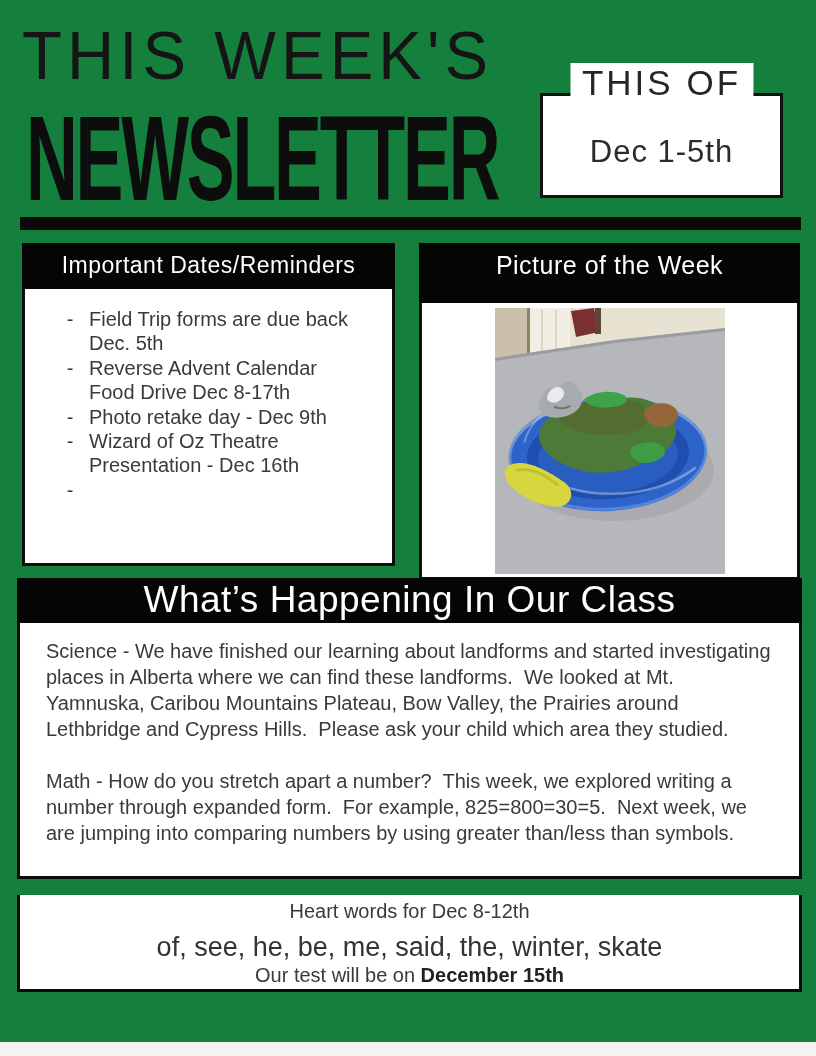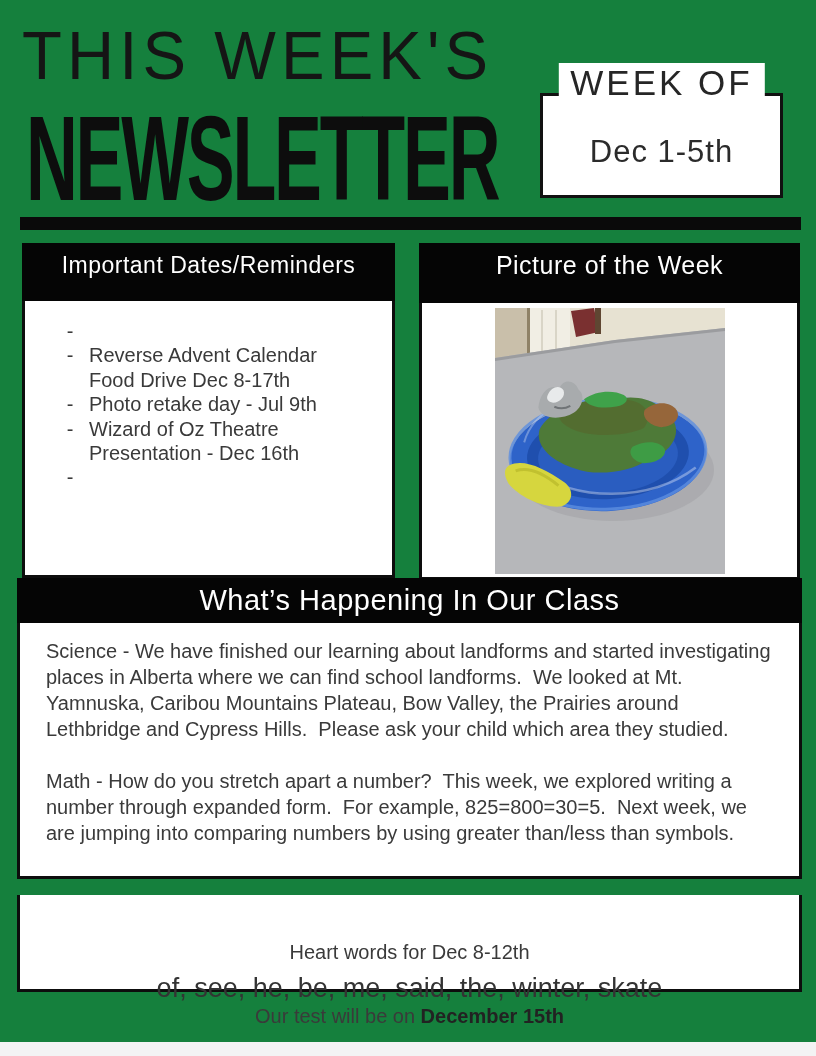"WEEK OF" div.weekof-label { text: WEEK -> THIS }
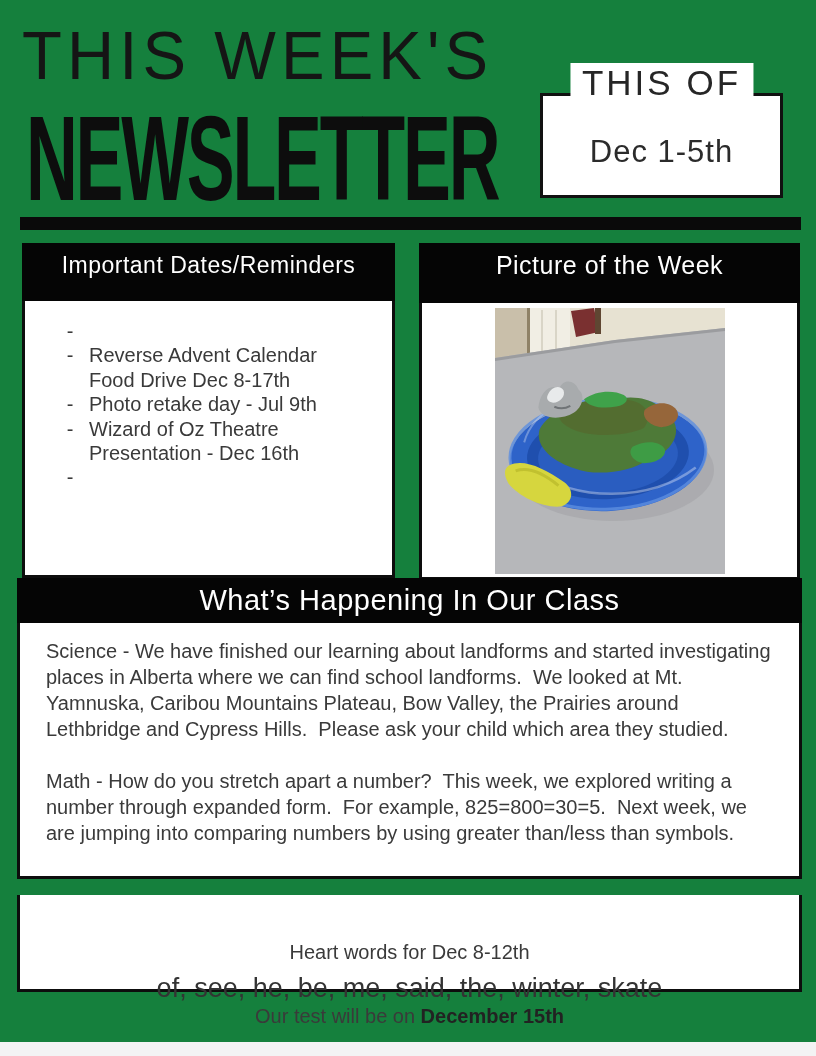"Important Dates/Reminders" .dates-box .section-header { height: 58px -> 46px }
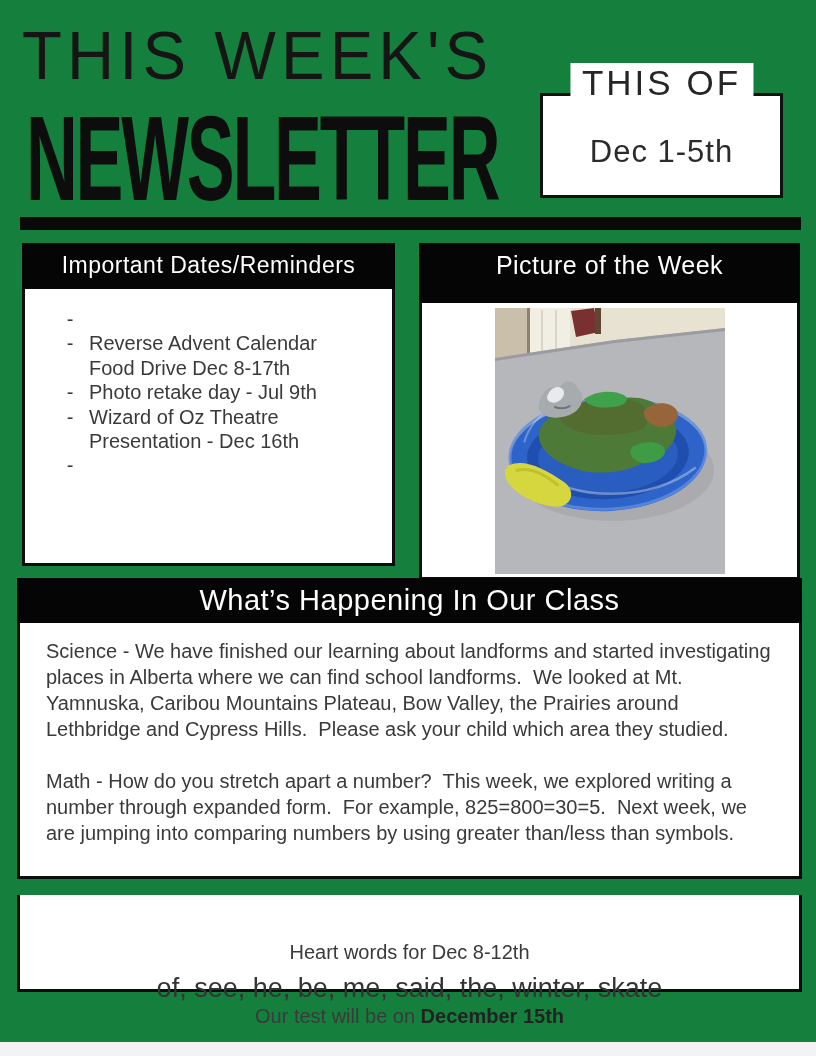"Field Trip forms are due" span.txt { html: none -> <span>Field Trip forms are due back Dec. 5th</span> }
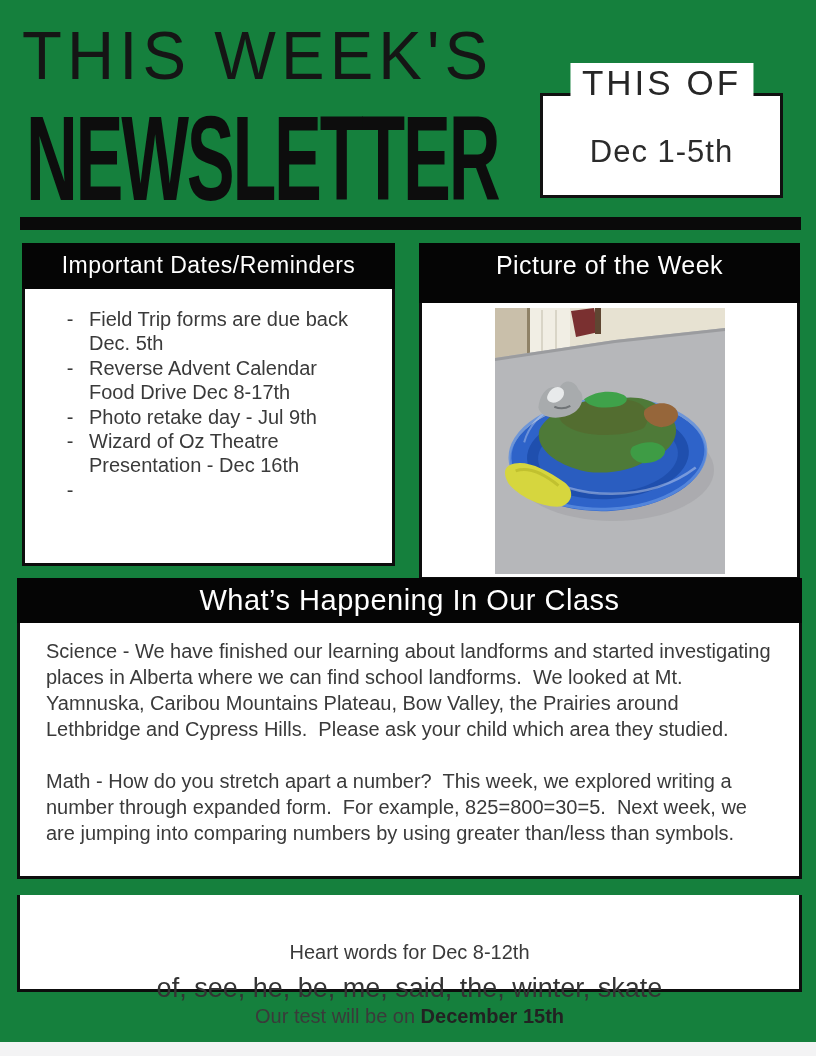"Photo retake day - Jul" span.txt { text: Jul -> Dec }
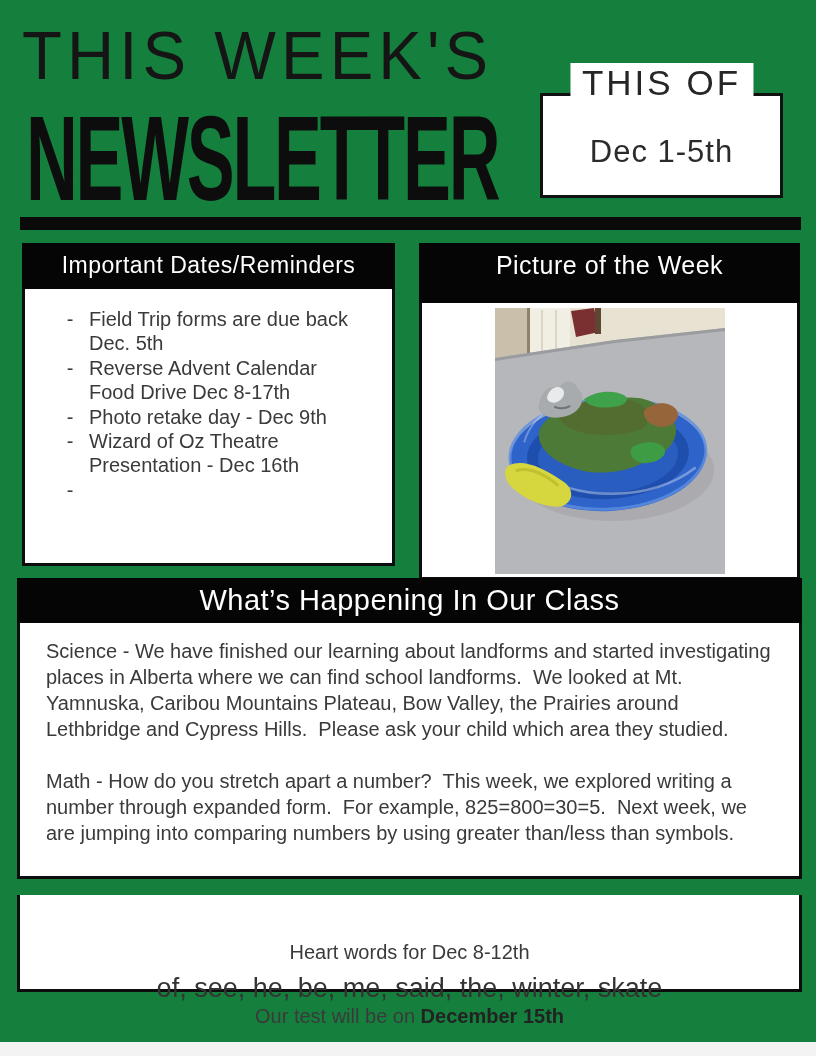"What’s Happening In Our Class" .happening-box .section-header { font-size: 29px -> 37px }
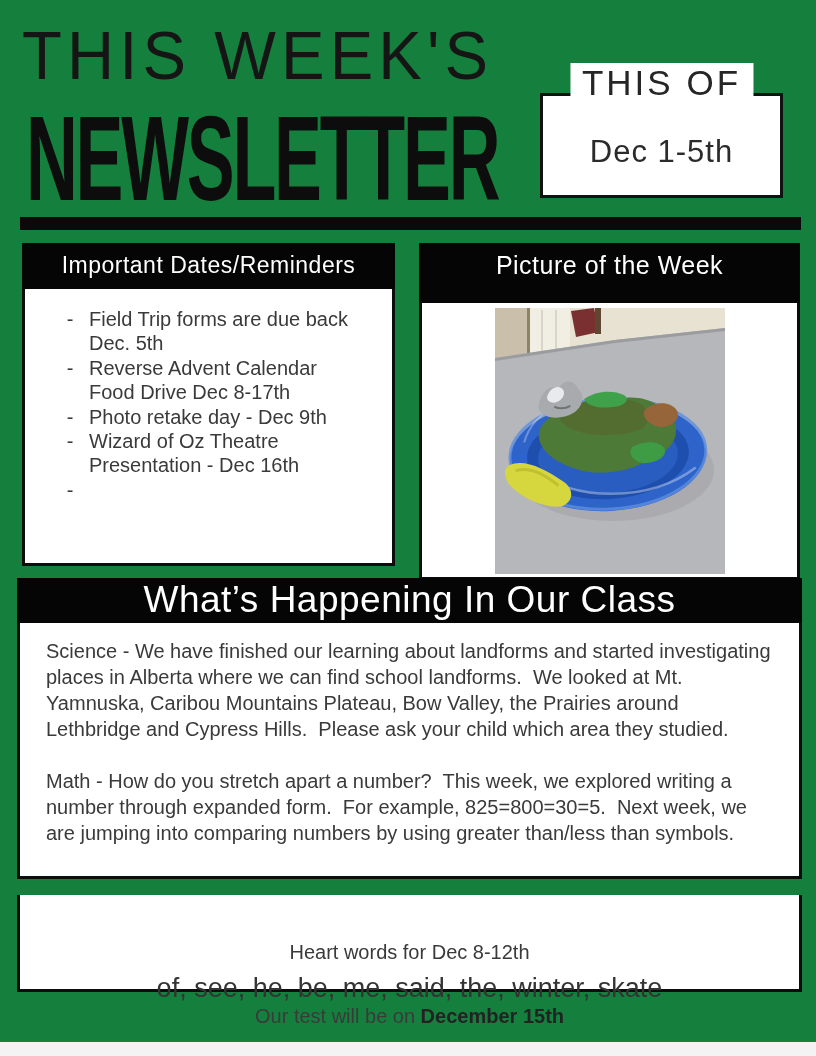"Science - We have finished" div.para { text: school -> these }
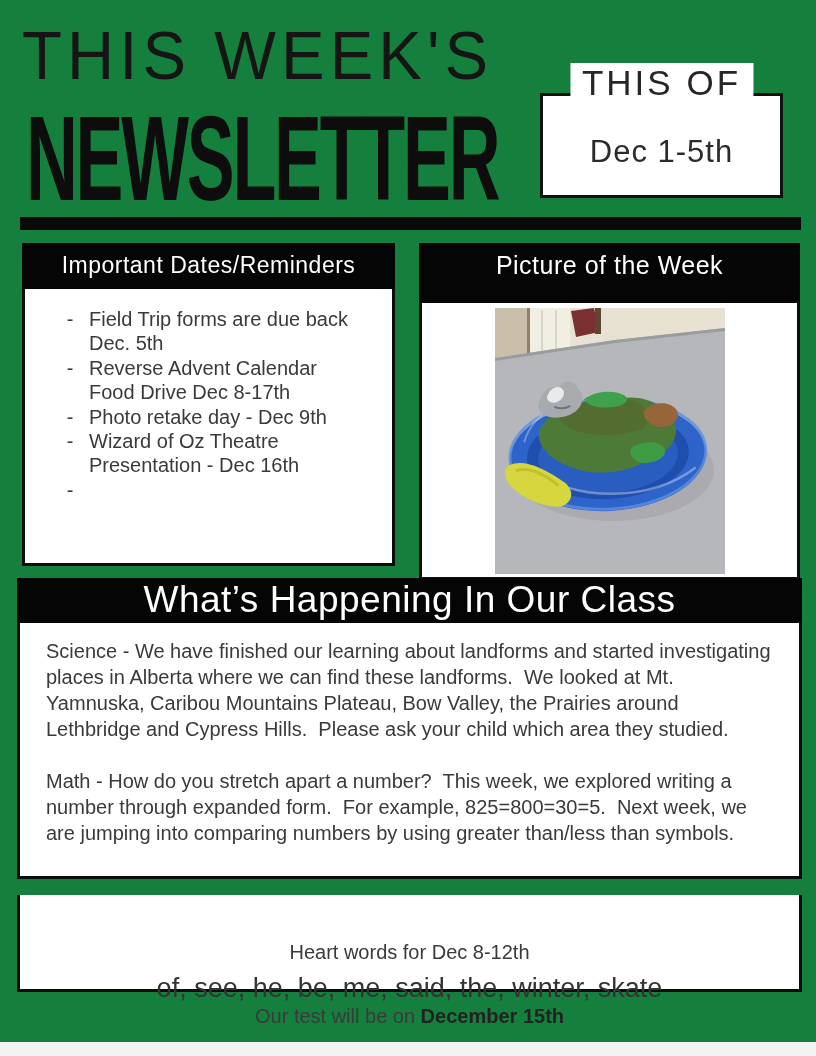"Heart words for Dec 8-12th" .hw-line1 { margin-top: 41px -> none }
